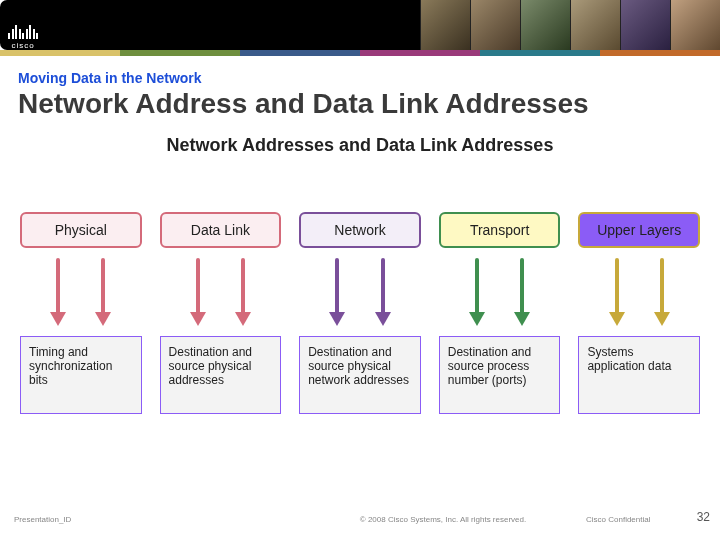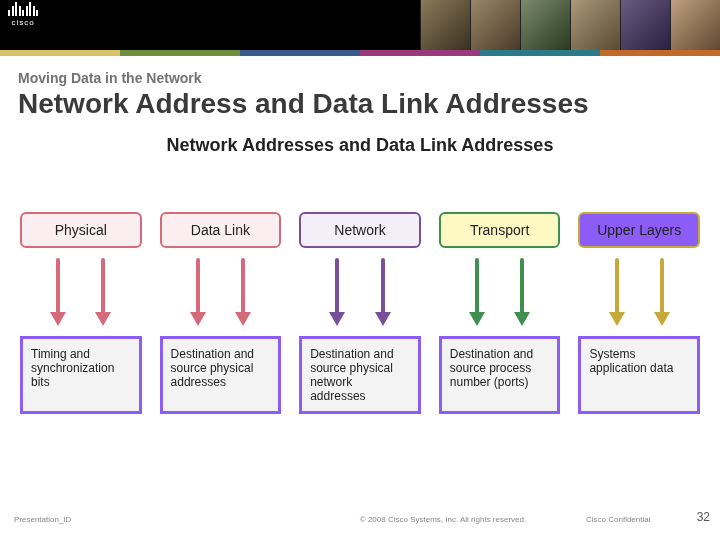"cisco" .topband { align-items: flex-start -> flex-end; border-radius: none -> 7px }
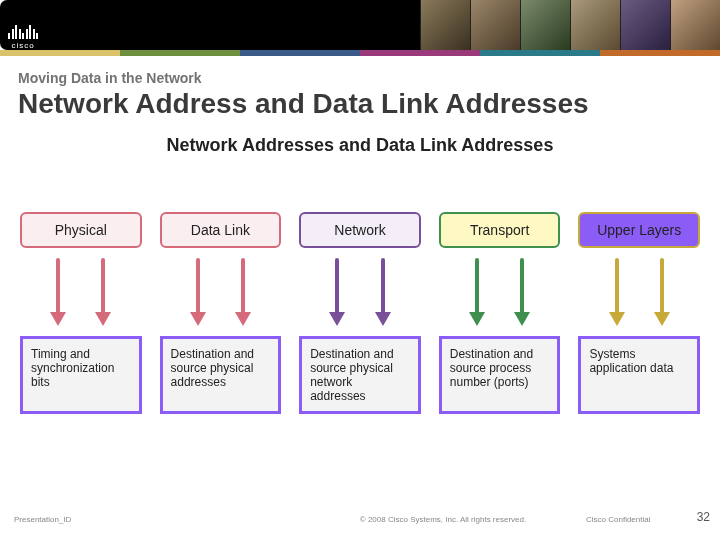"Moving Data in the Network" .eyebrow { color: #737373 -> #1d4ed8 }
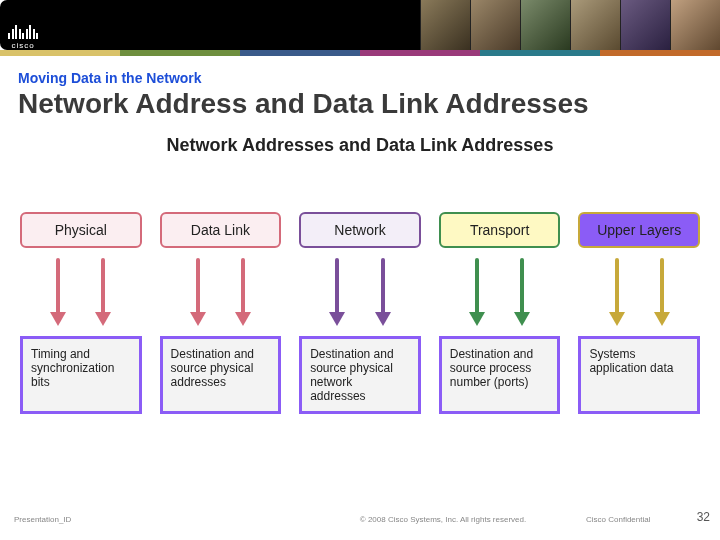"Timing and synchronization bits" .desc-box { border: 3px solid #8b5cf6 -> 1px solid #8b5cf6 }
